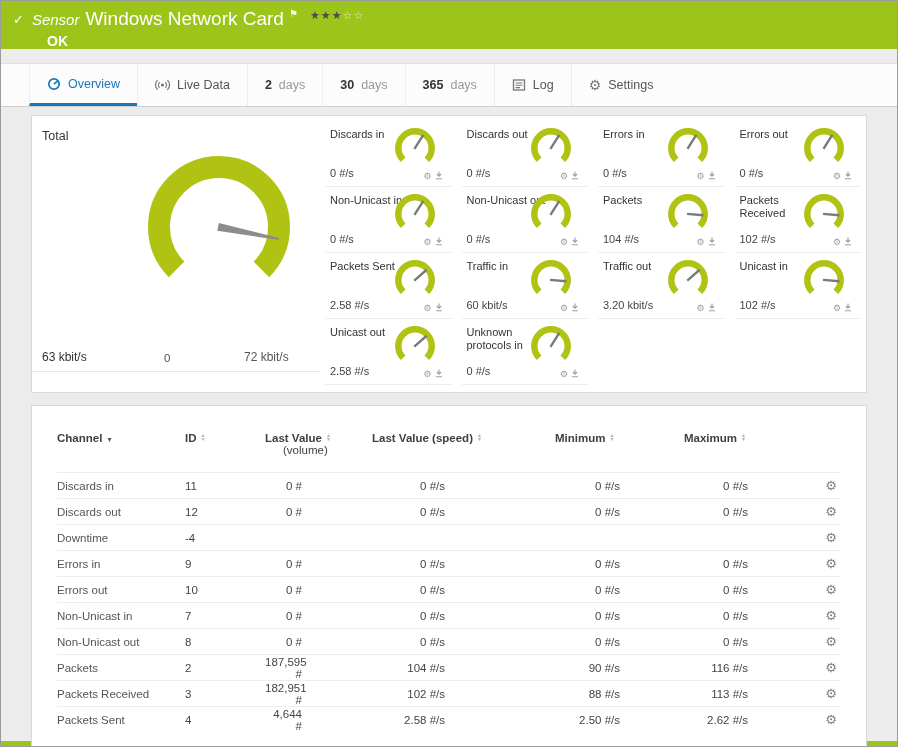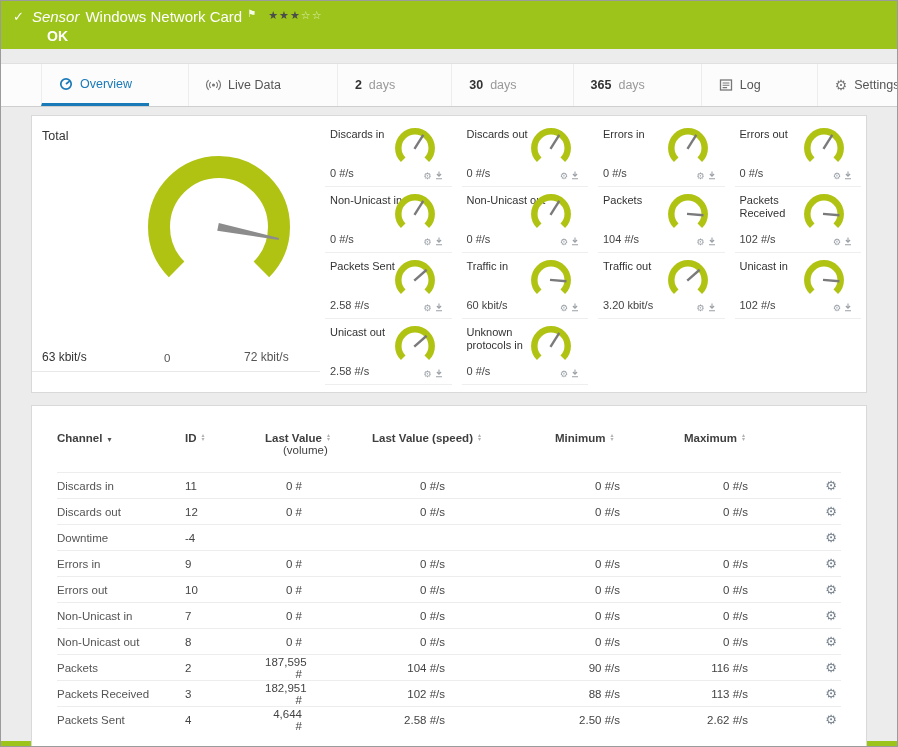"Windows Network Card" .title { font-size: 15px -> 19px }
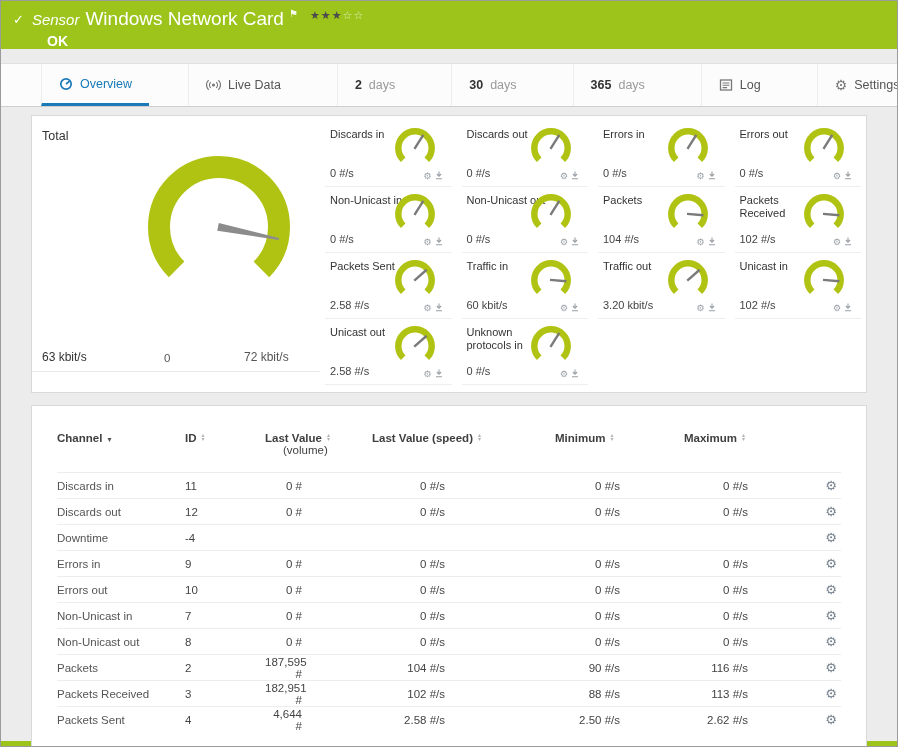"Overview" .tabbar { gap: 39px -> none; padding-left: 40px -> 28px }
